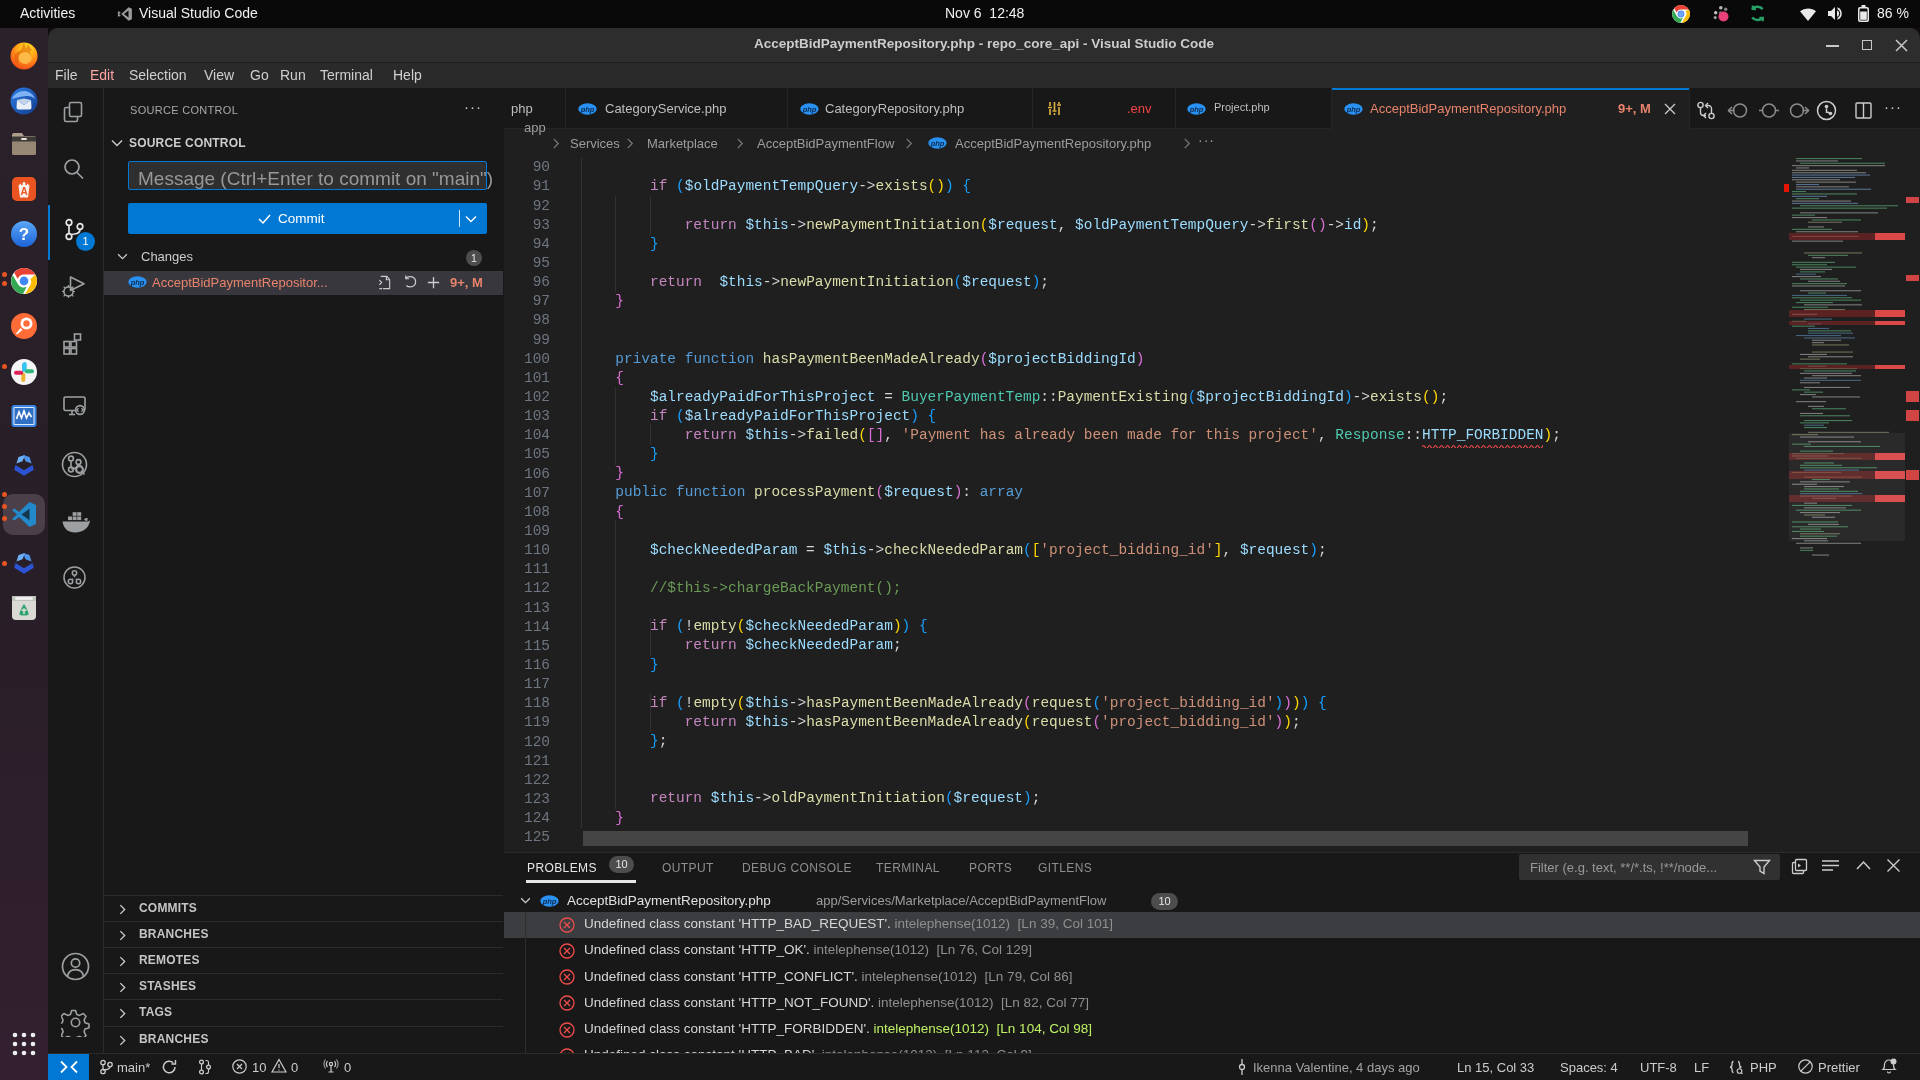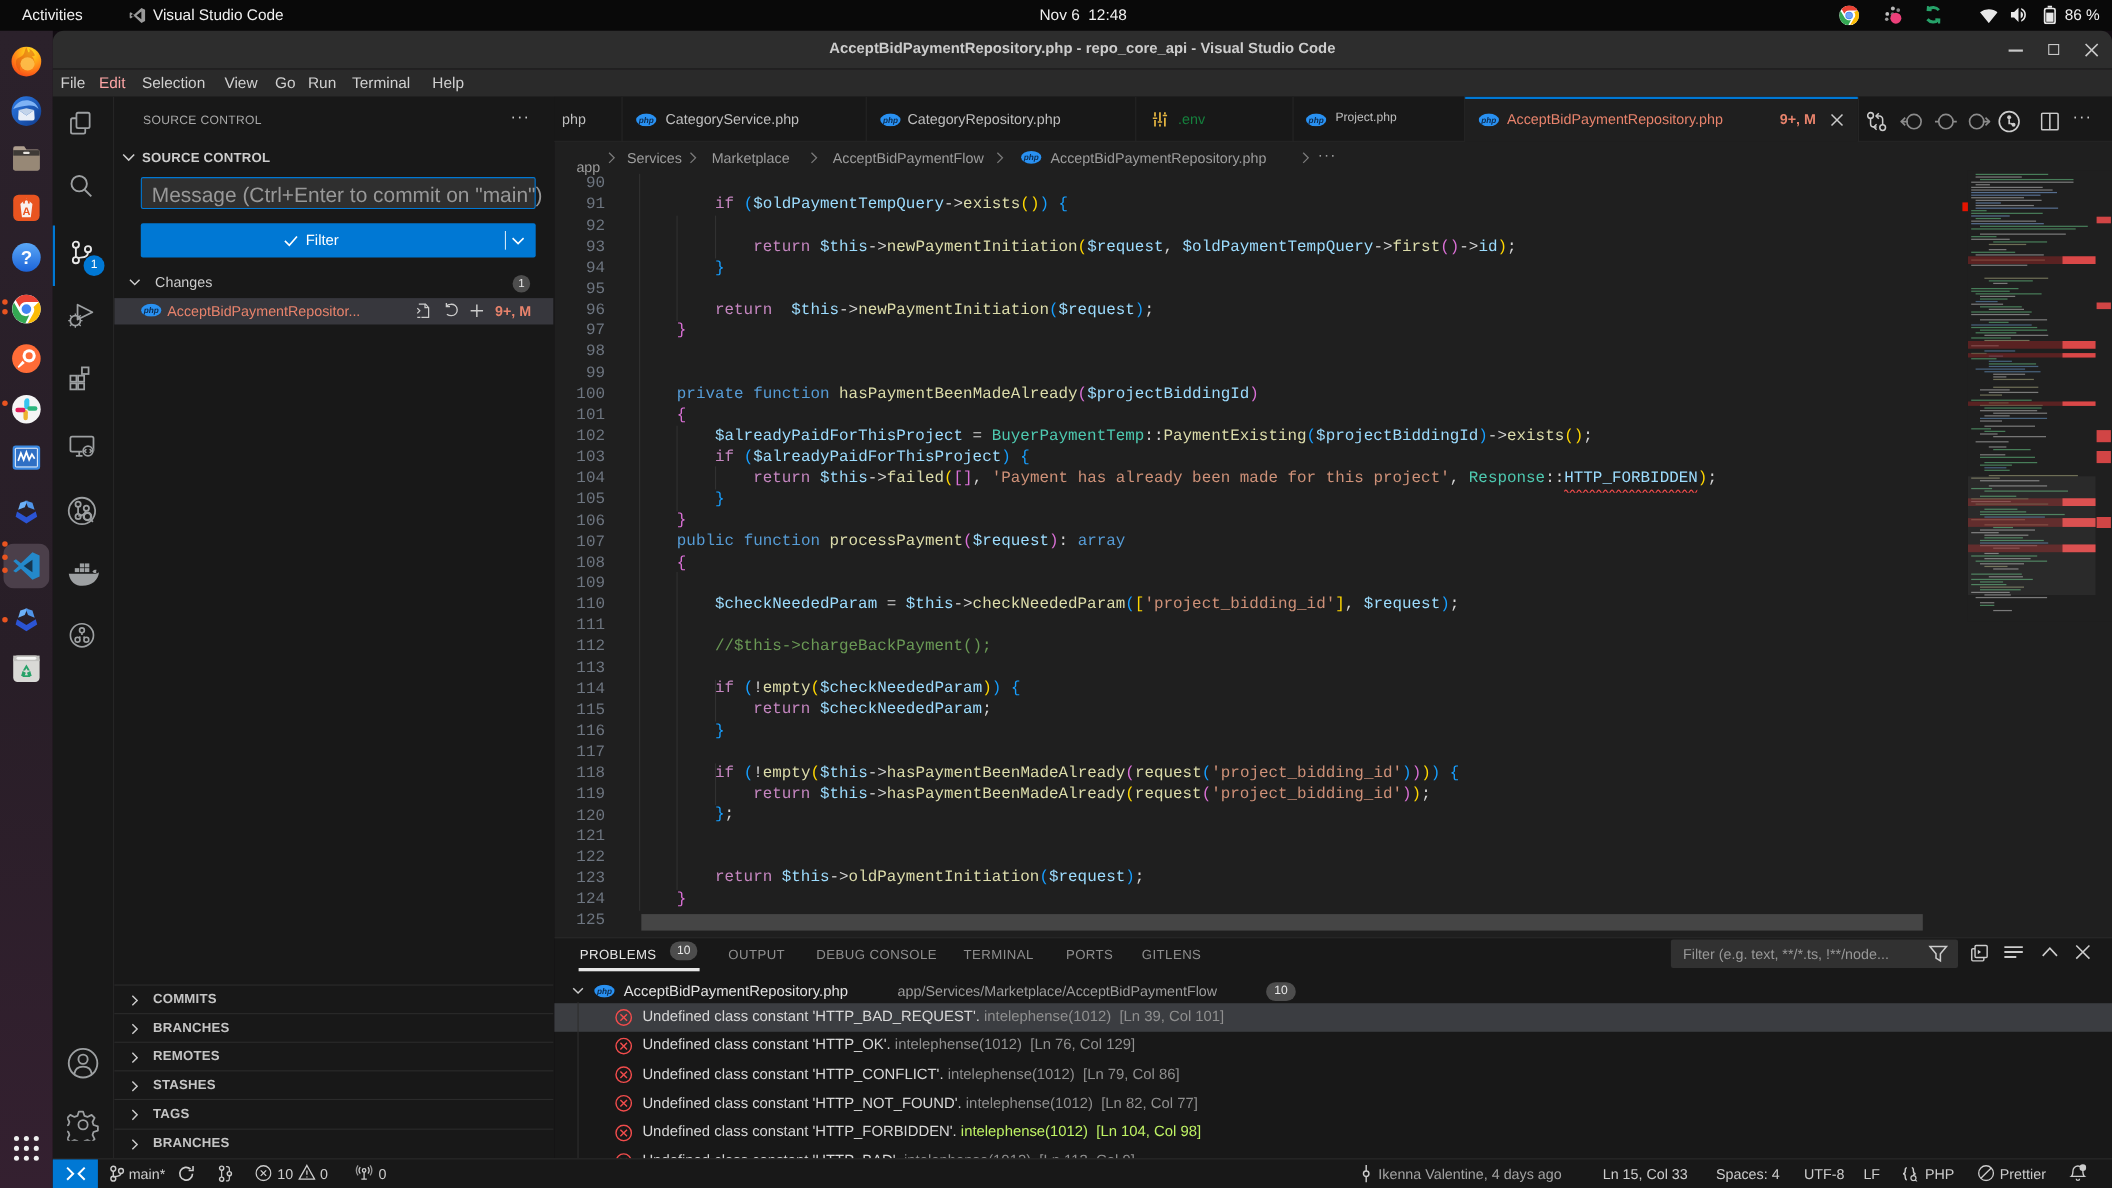".env" span.a { color: #15803d -> #ef4444; left: 1071px -> 1127px }
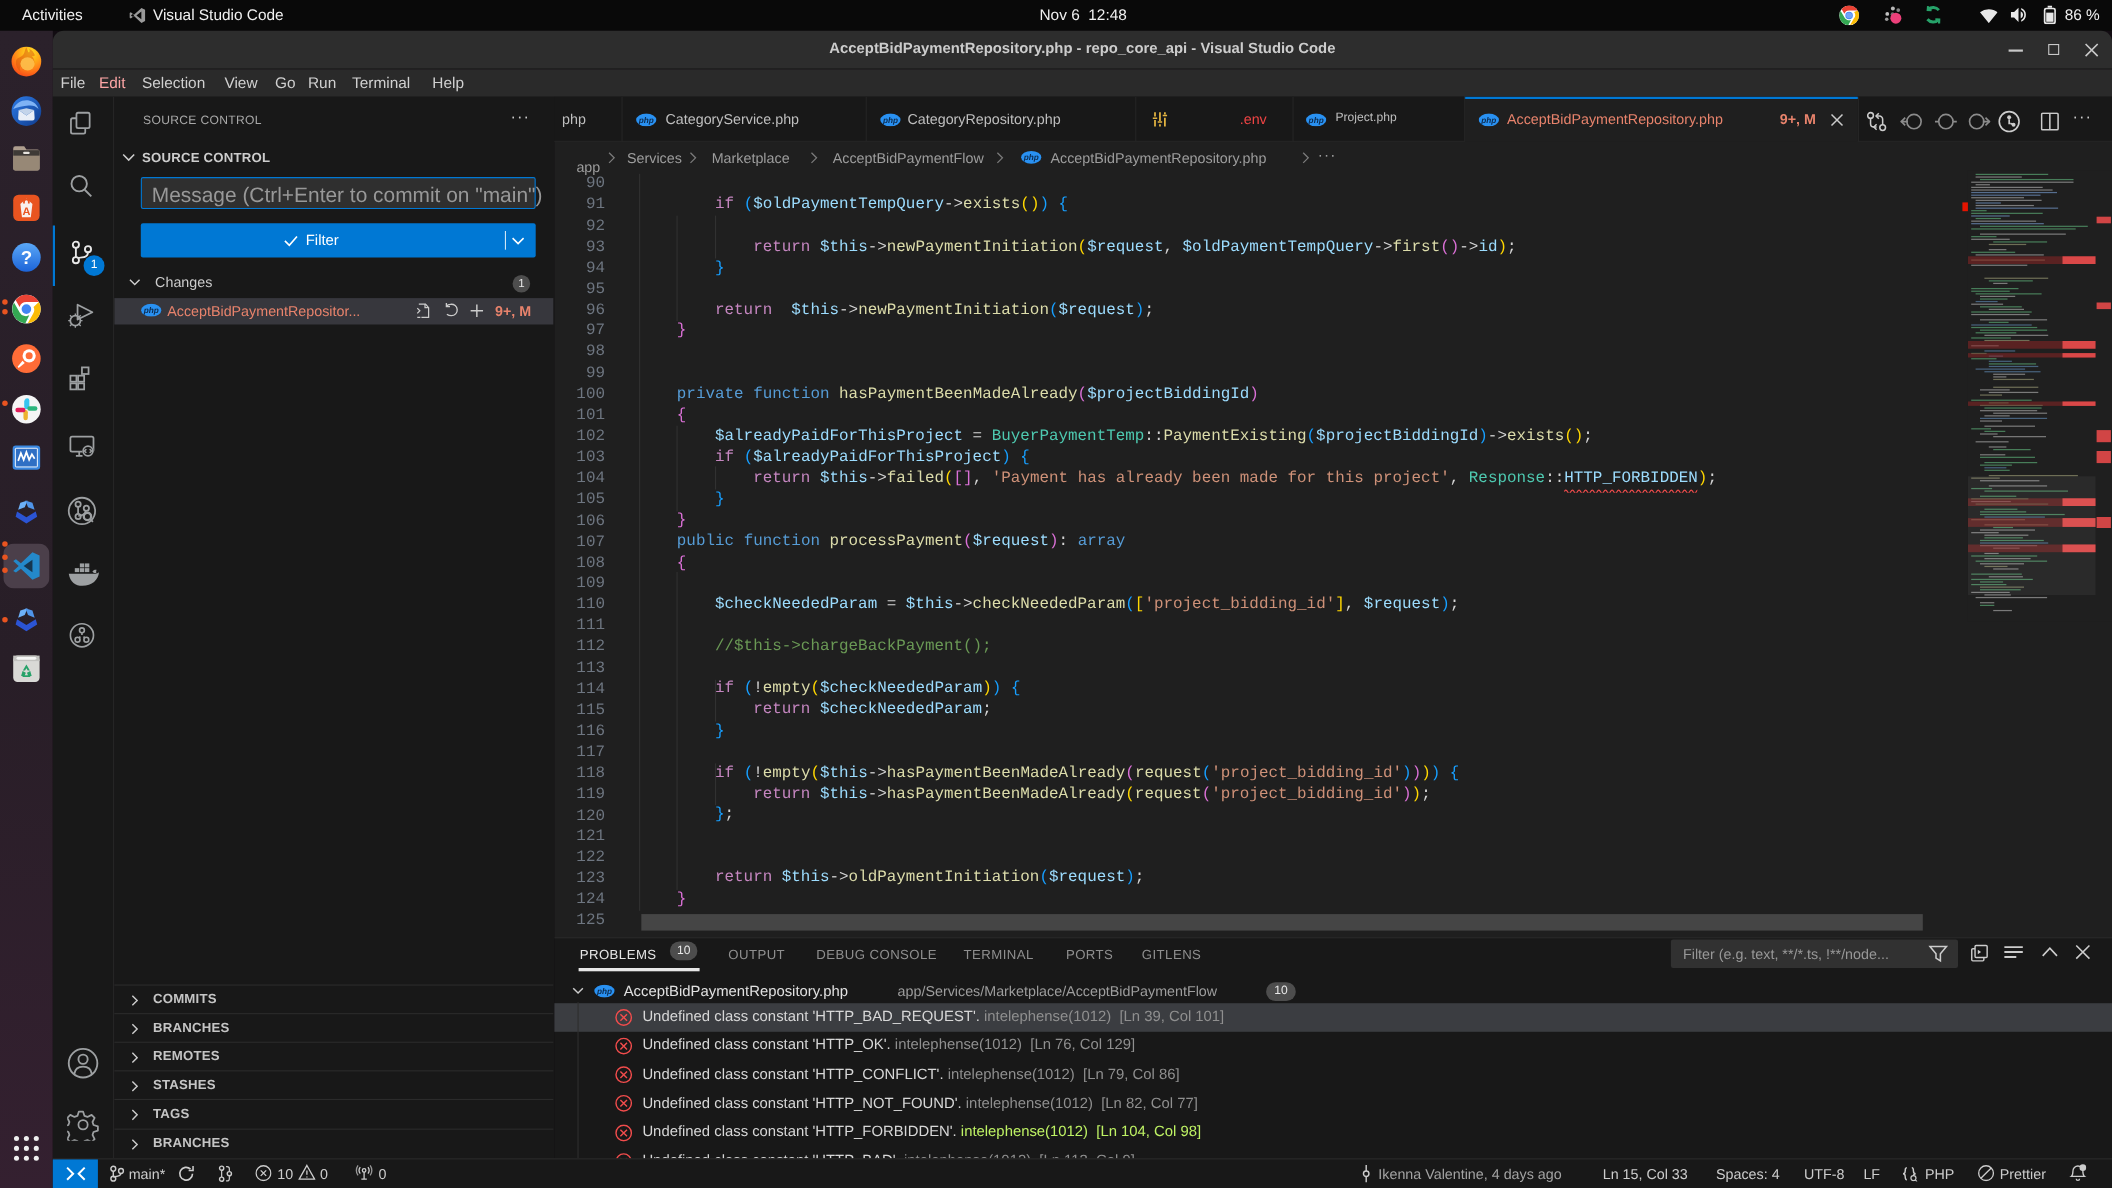"app" span.a { top: 144px -> 120px }
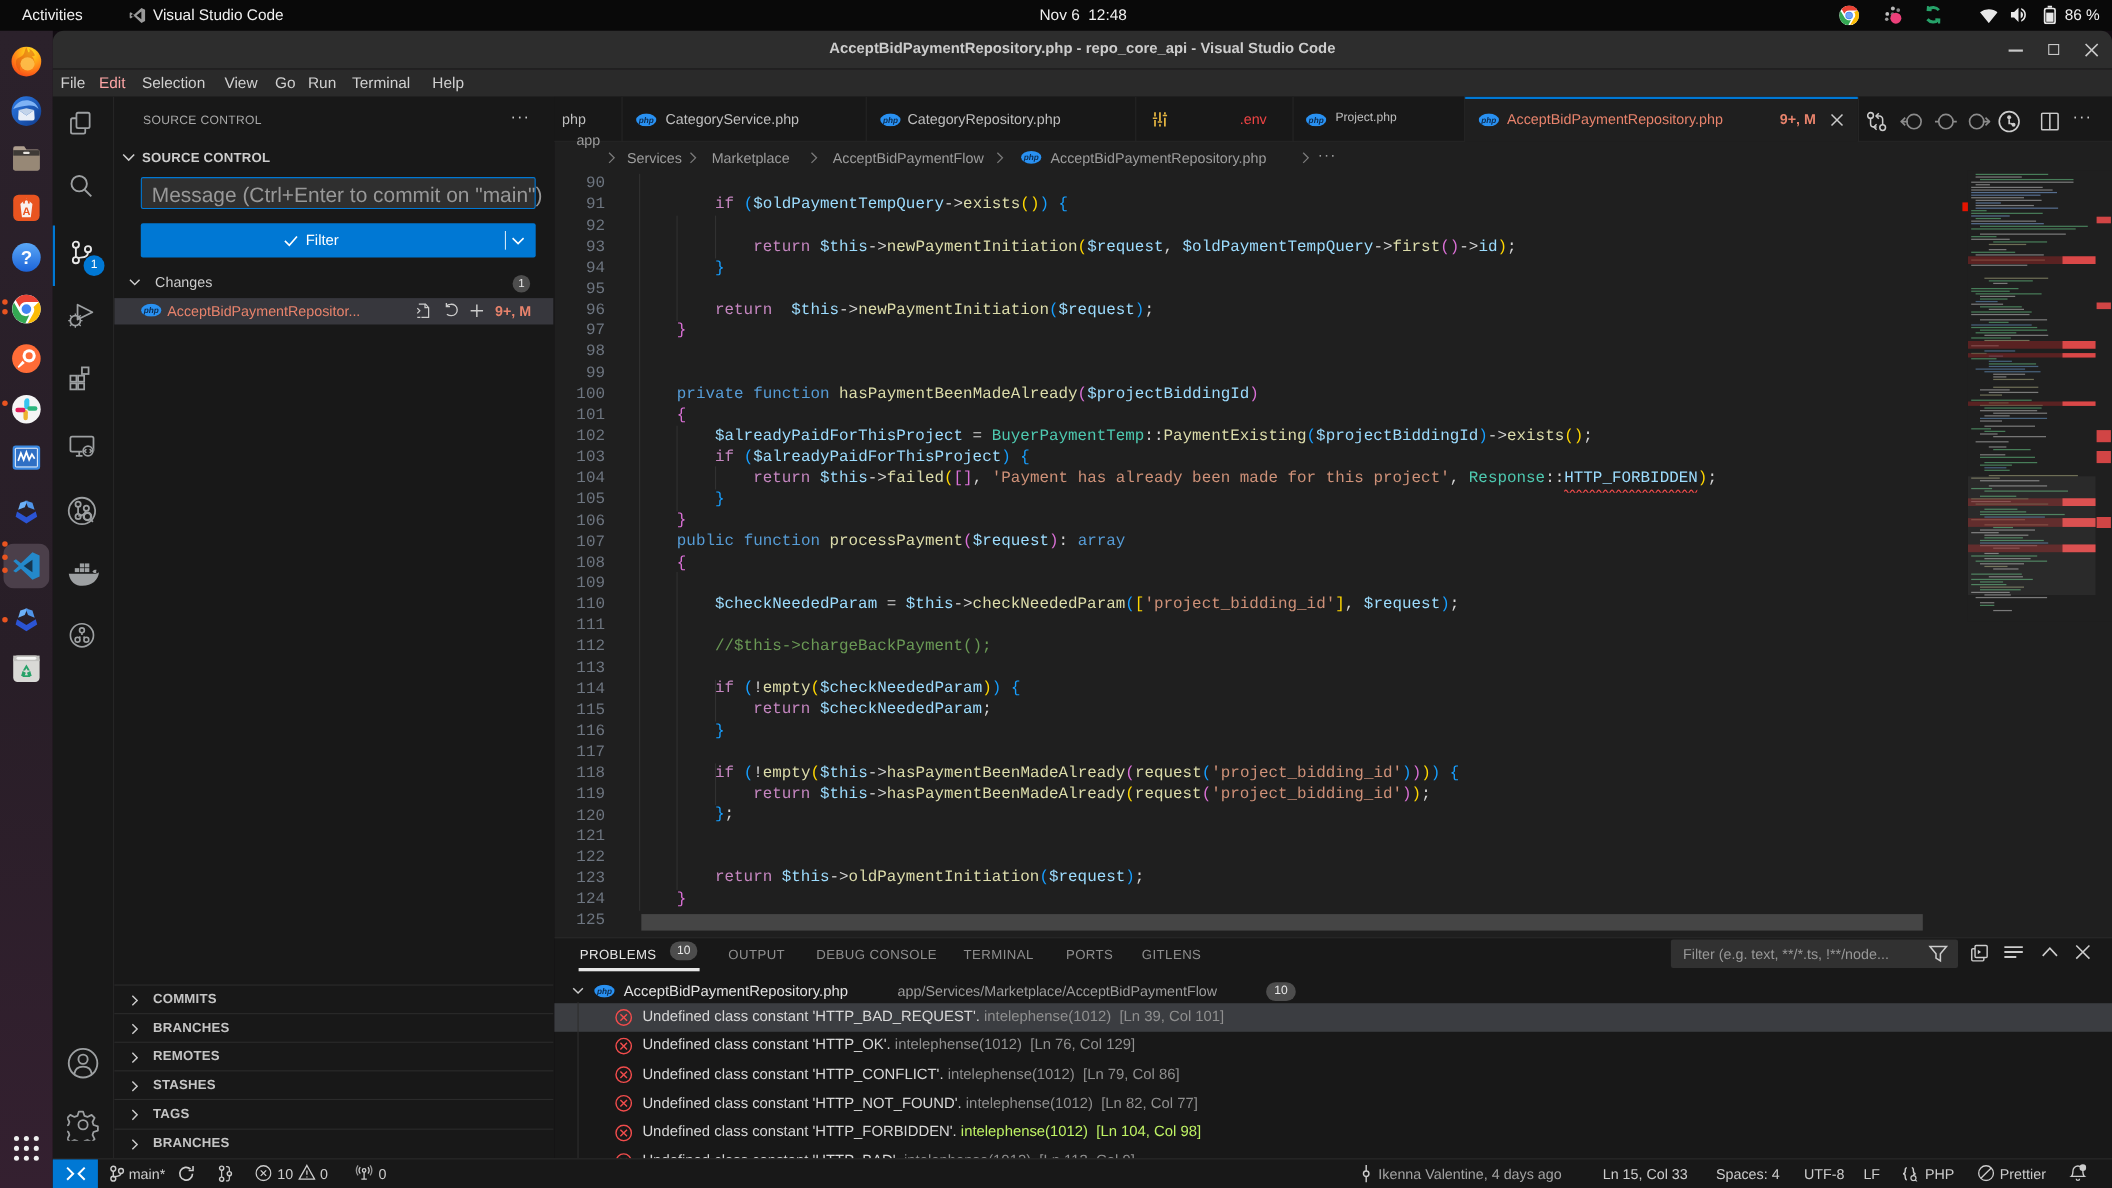"Filter" span.a { text: Filter -> Commit }
